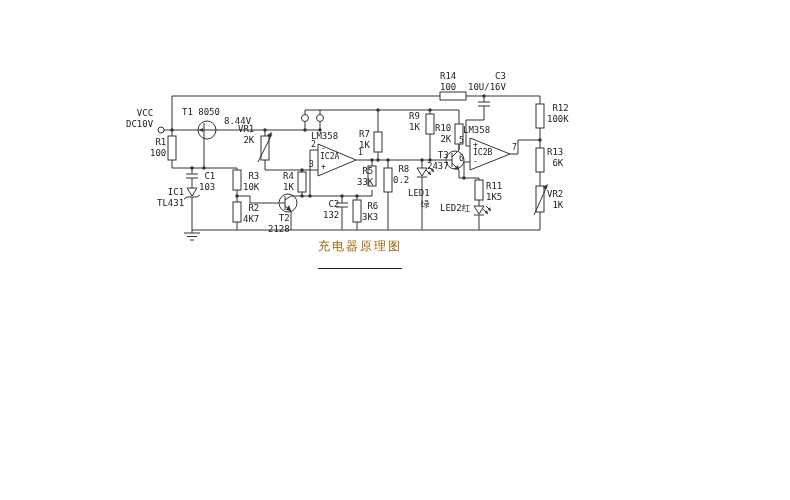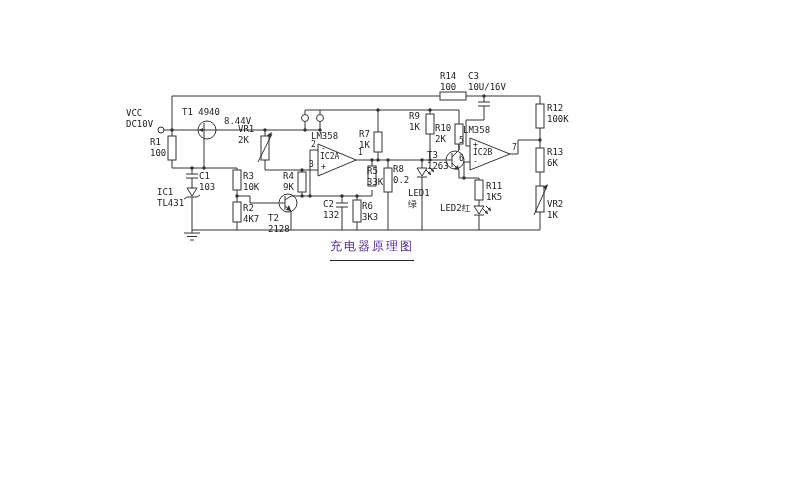"R14" .lbl { text-align: none -> right }
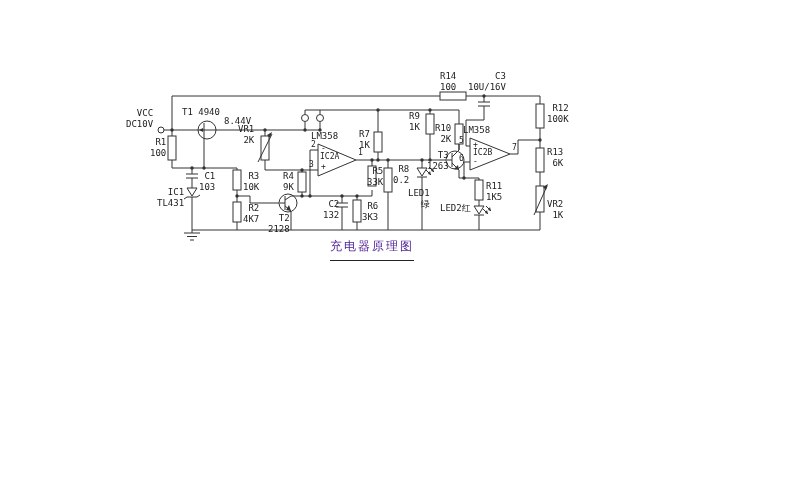"T1 4940" div.lbl { text: 4940 -> 8050 }
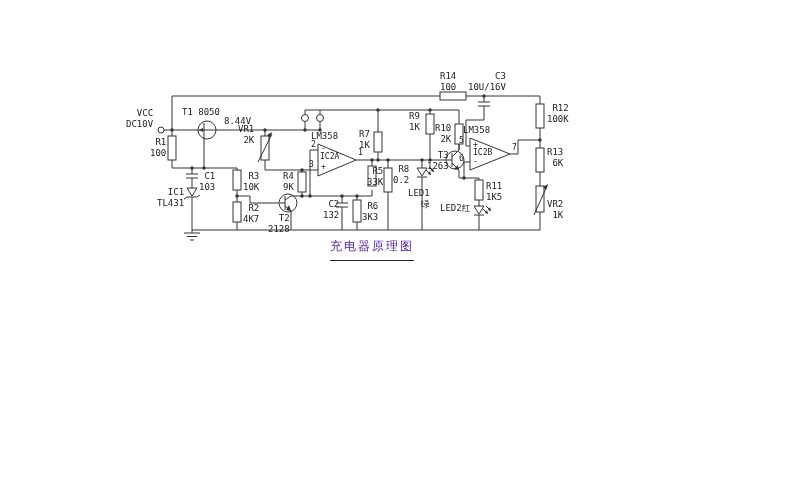"T3" div.lbl { text: 1263 -> 2437 }
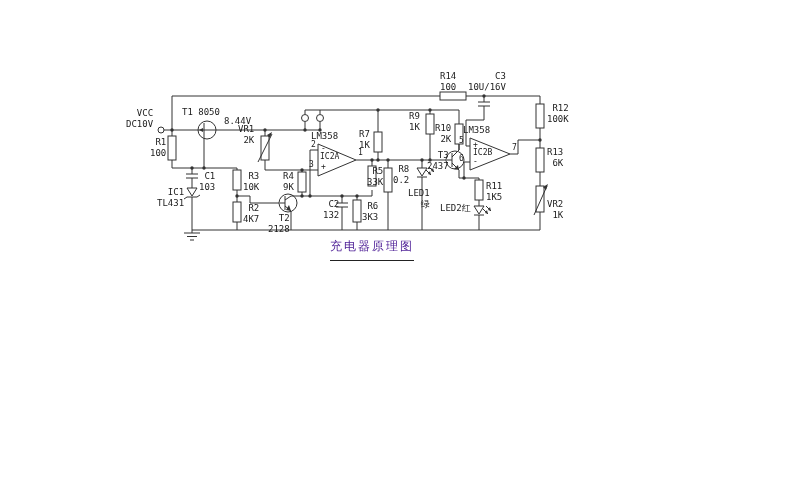"R4" div.lbl { text: 9K -> 1K }
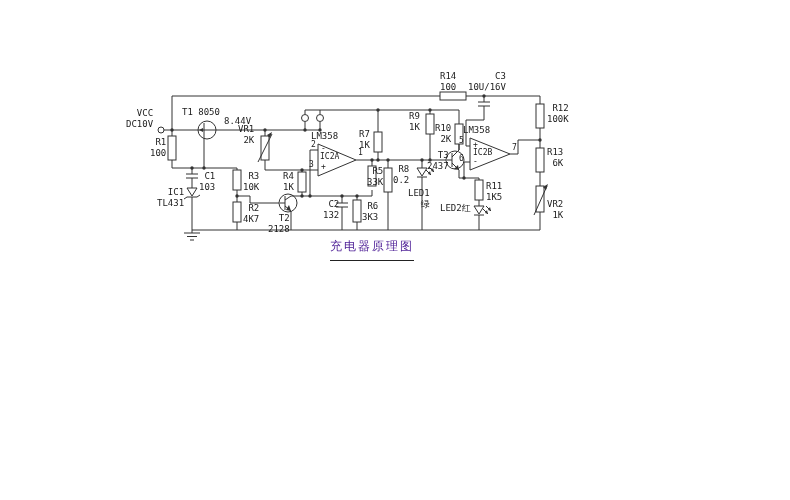"R5" div.lbl { left: 367px -> 357px }
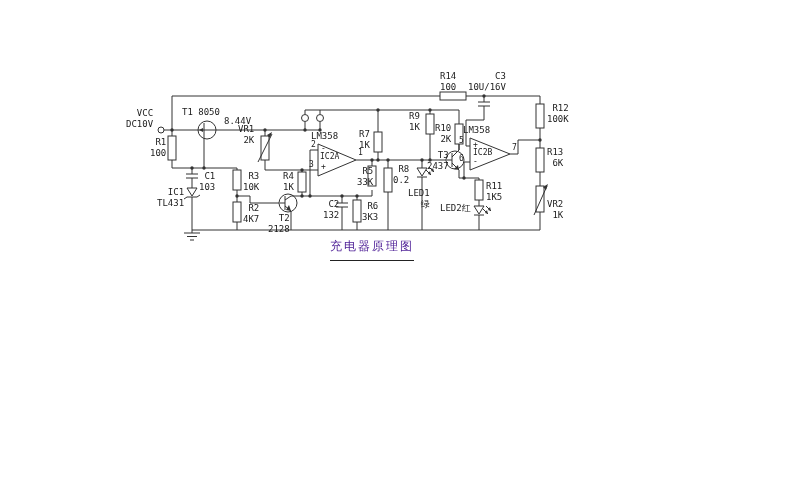"VR2" div.lbl { top: 199px -> 189px }
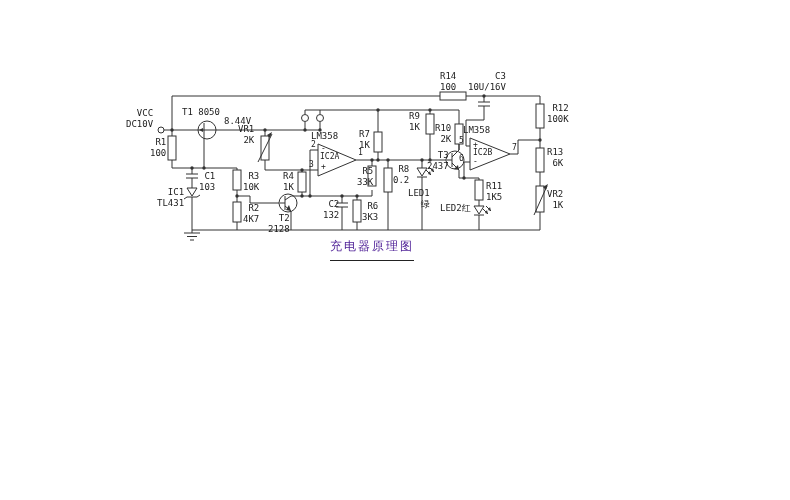"充电器原理图" .title { color: #4c1d95 -> #a16207; margin-left: 12px -> none; padding-bottom: 7px -> 15px }
